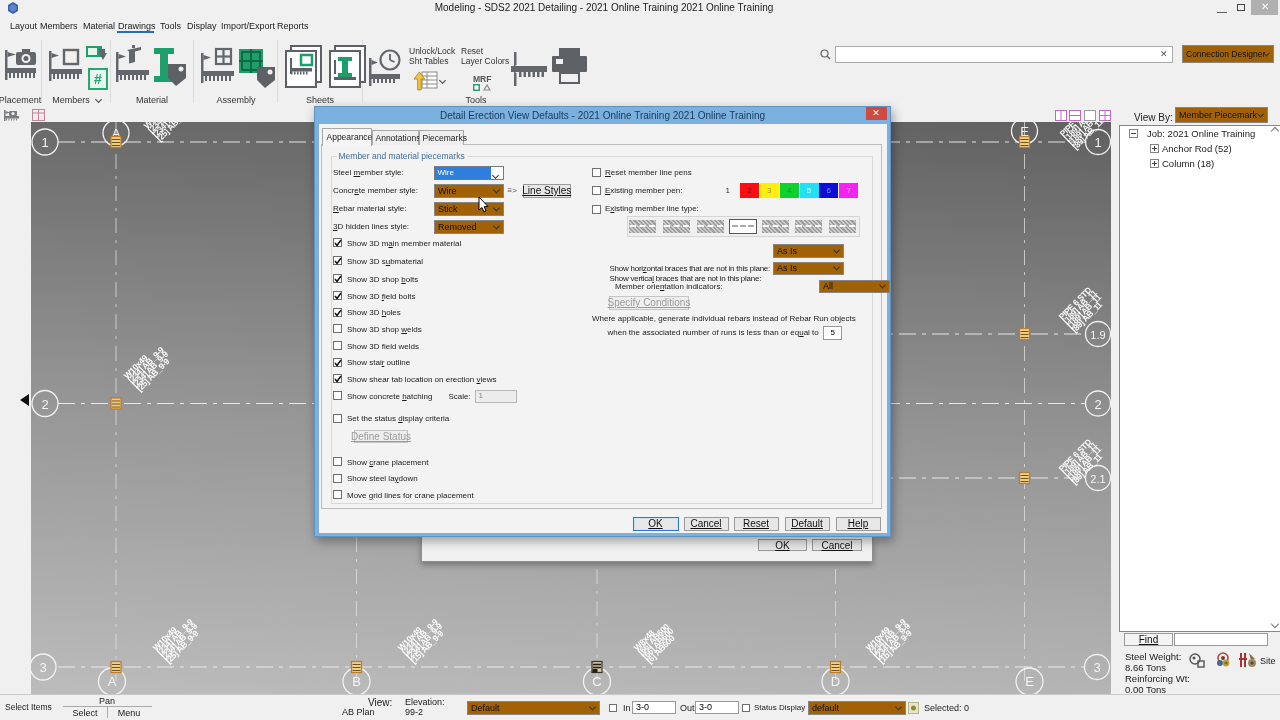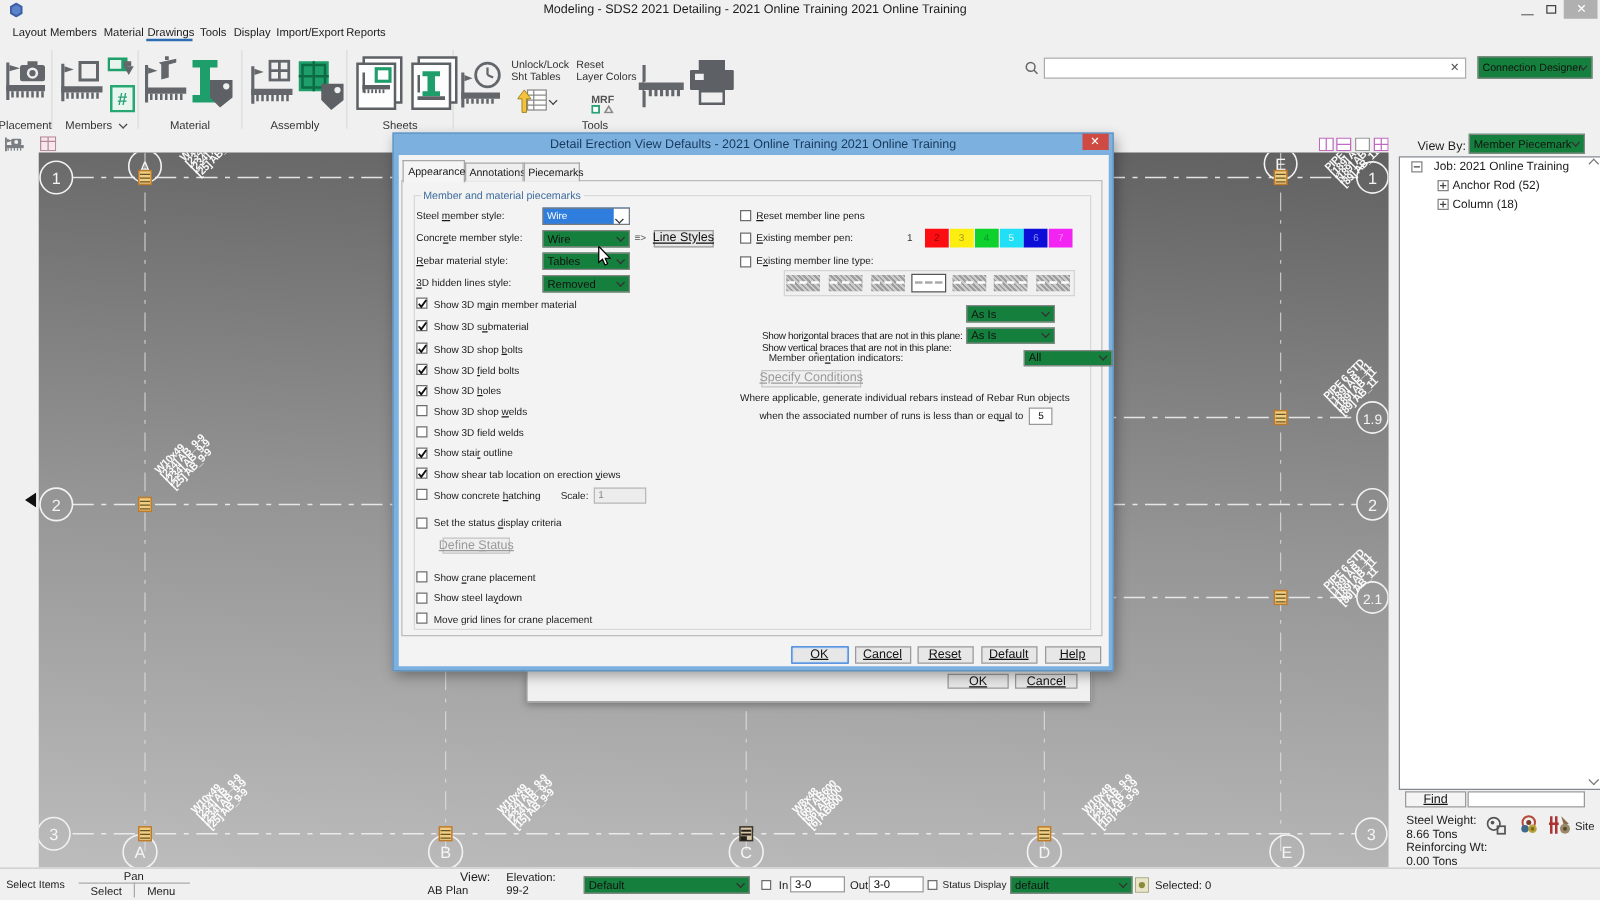"Connection Designer" .dd { background: #15803d -> #a16207 }
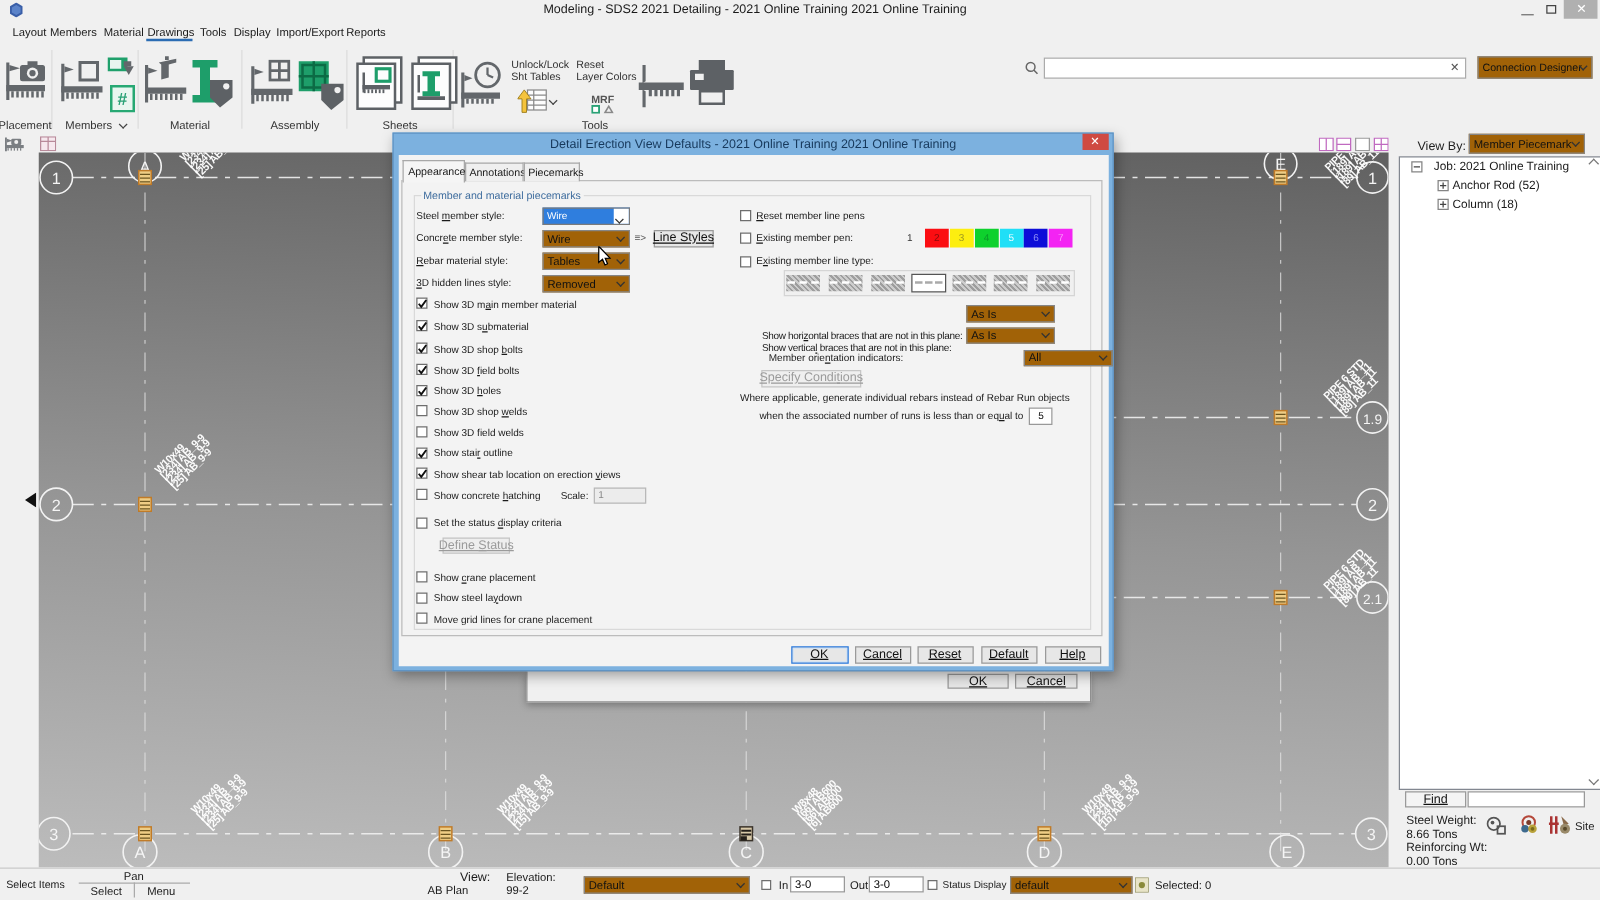"Tables" span.lbl { text: Tables -> Stick }
